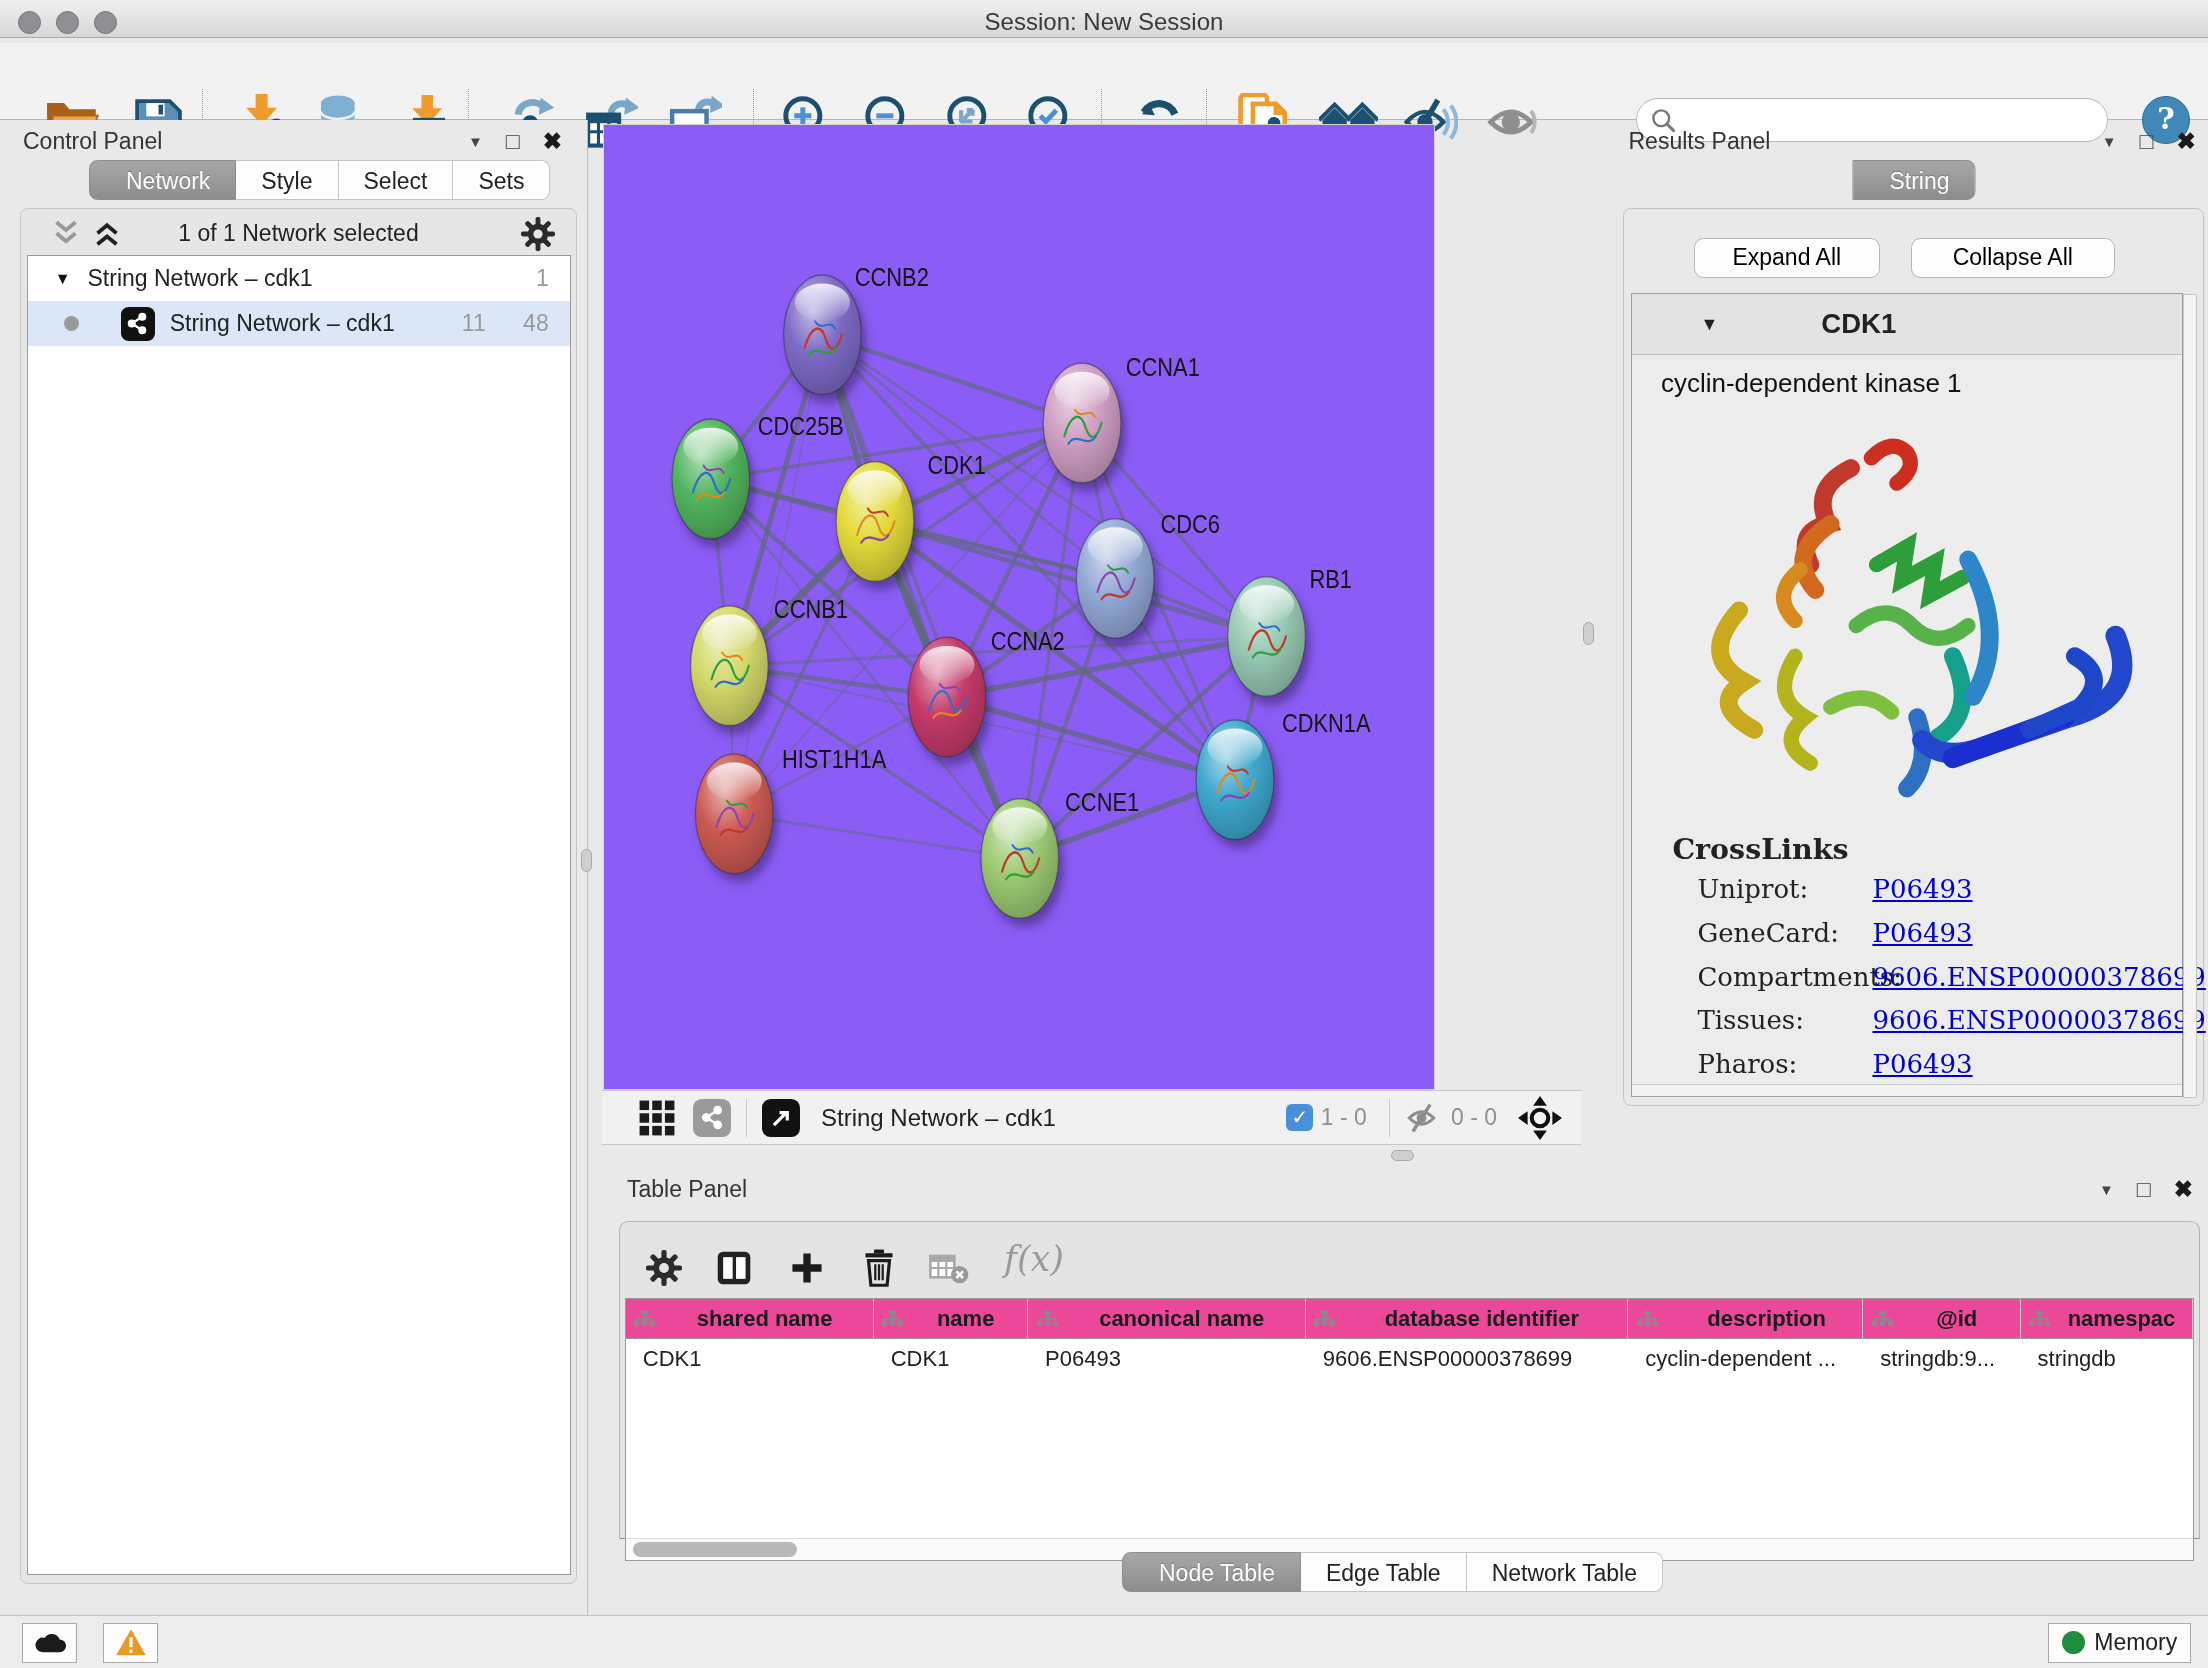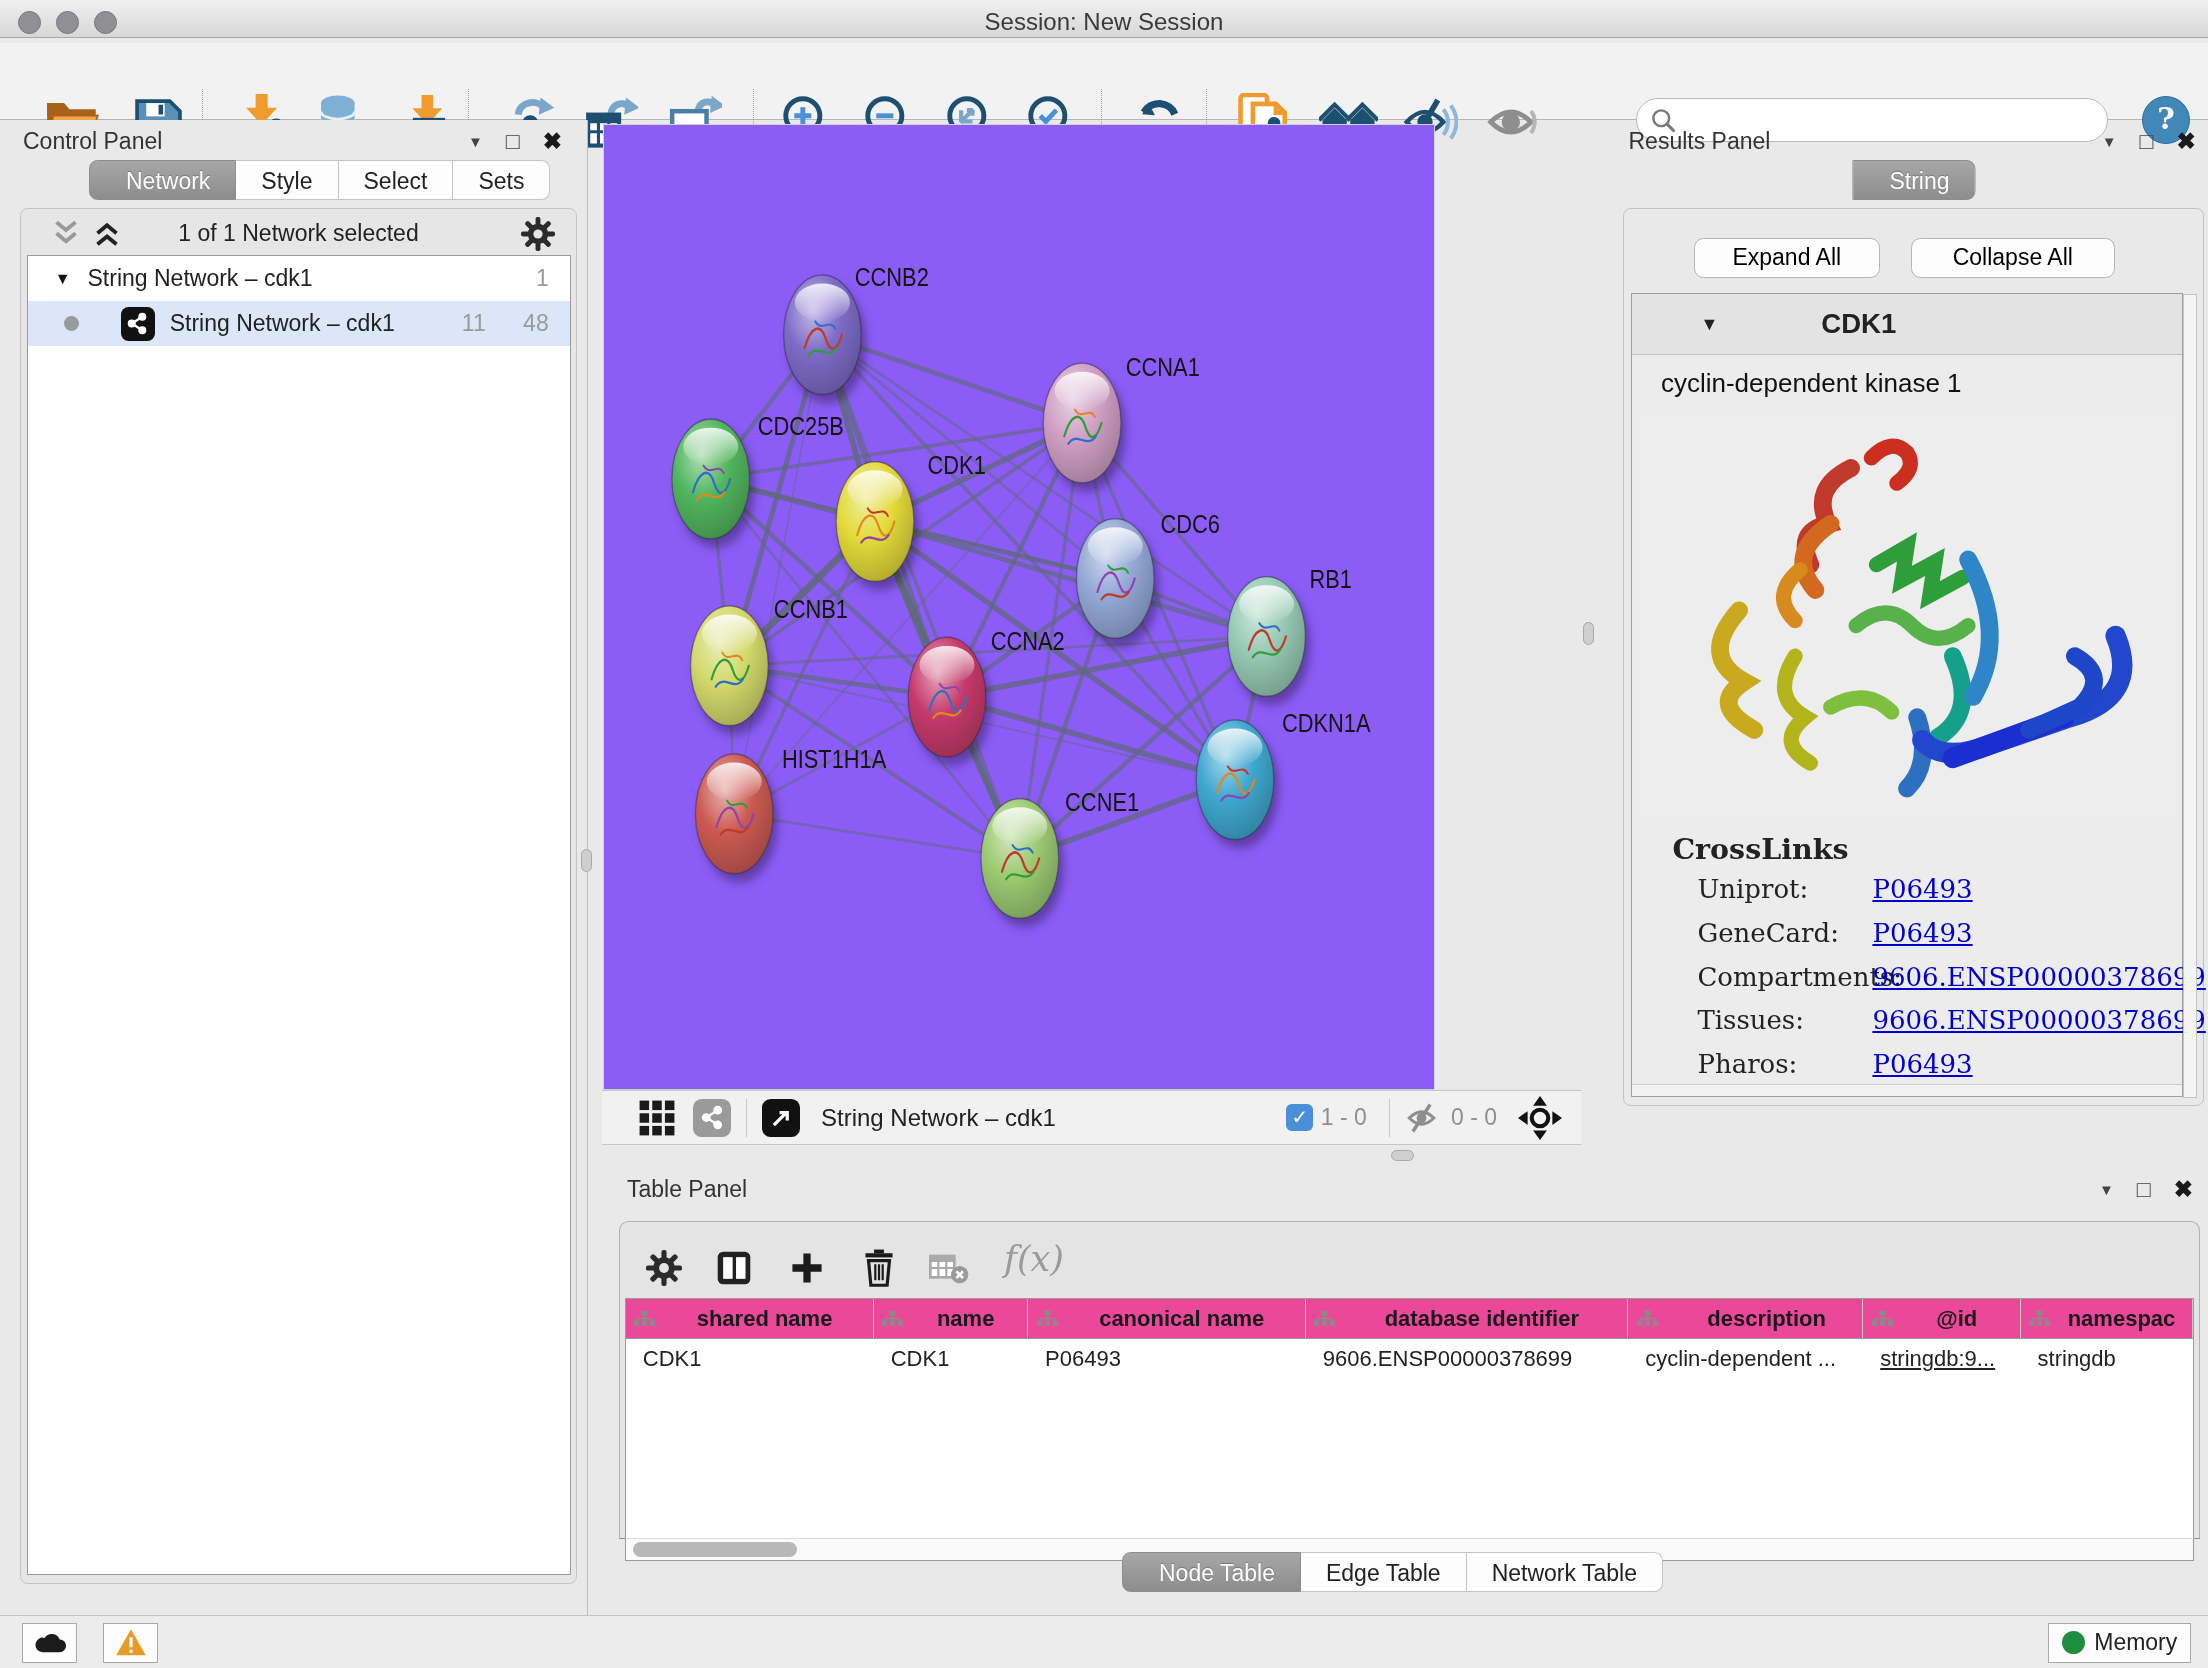"stringdb:9..." div.td { text-decoration: underline -> none }
